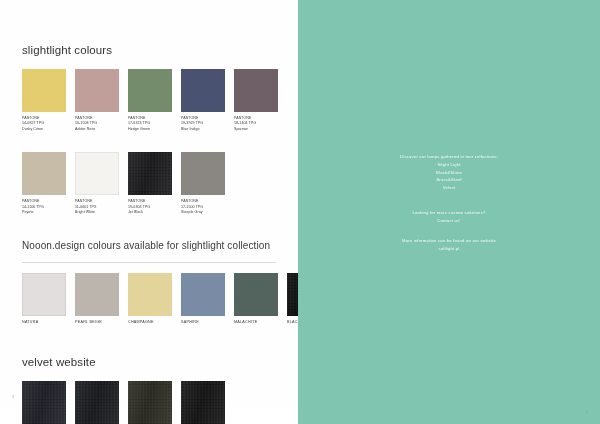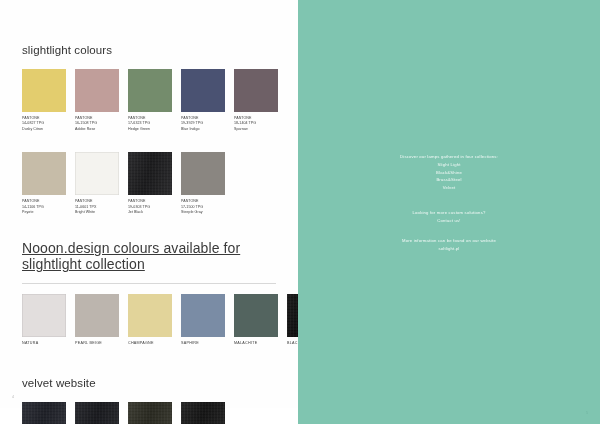"Nooon.design colours available for" .section-title.small { font-size: 14px -> 10px; text-decoration: underline -> none }
